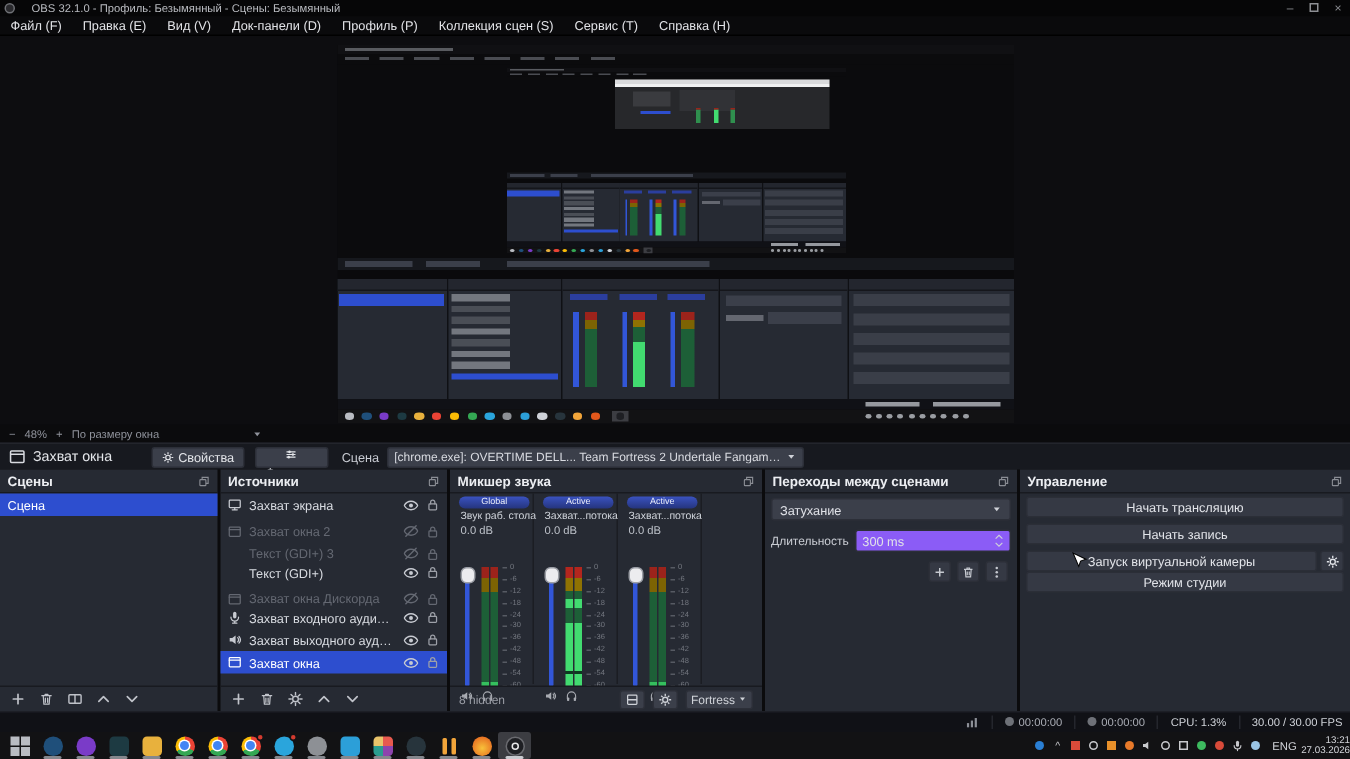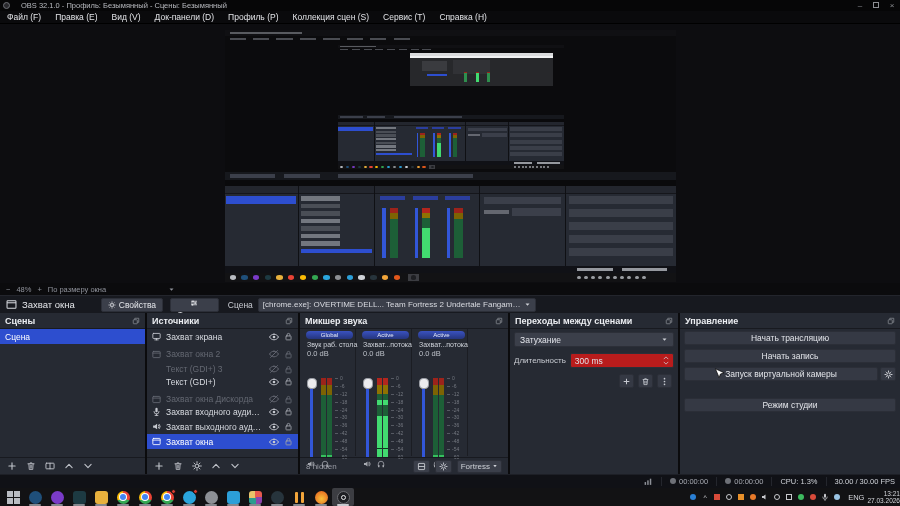"300 ms" .tspin { background: #b91c1c -> #8b5cf6 }
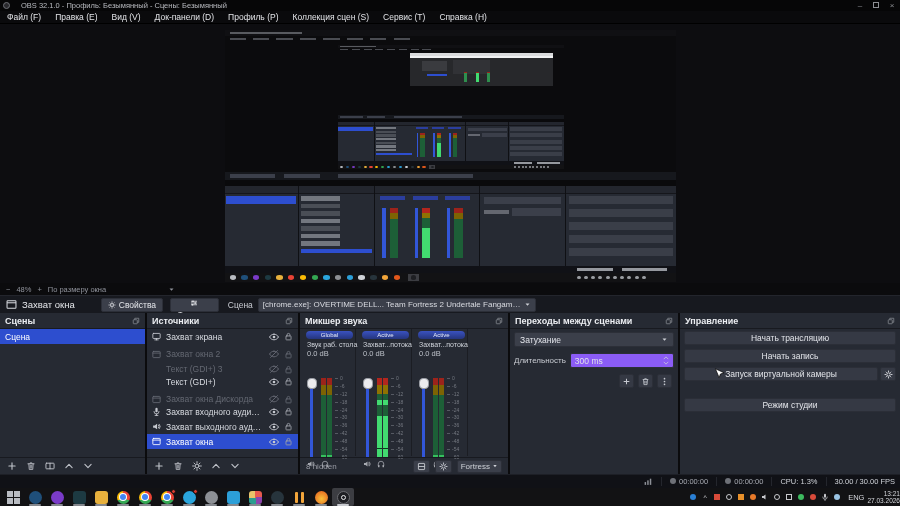"Режим студии" div.ctl-btn { top: 85px -> 68px }
